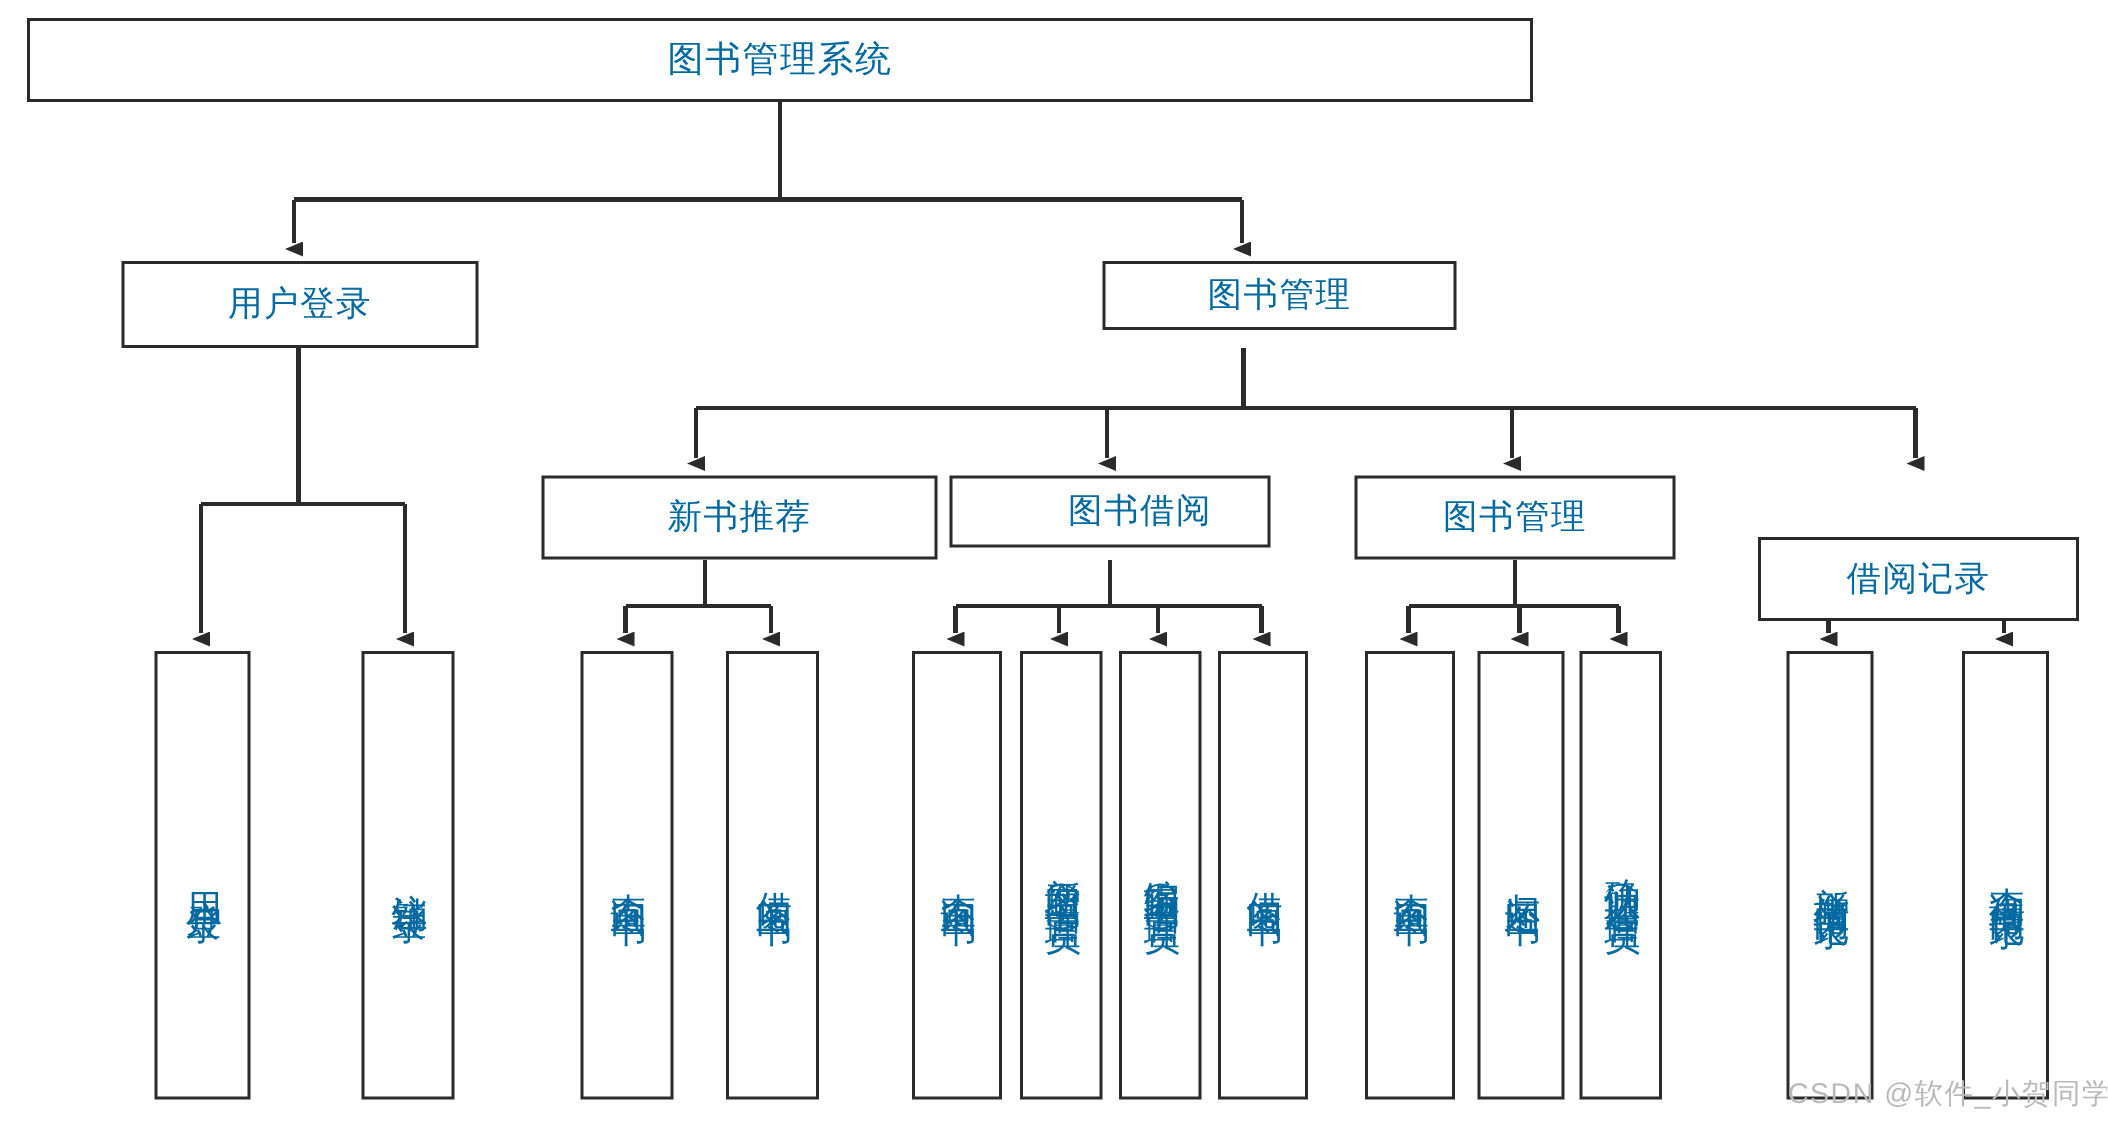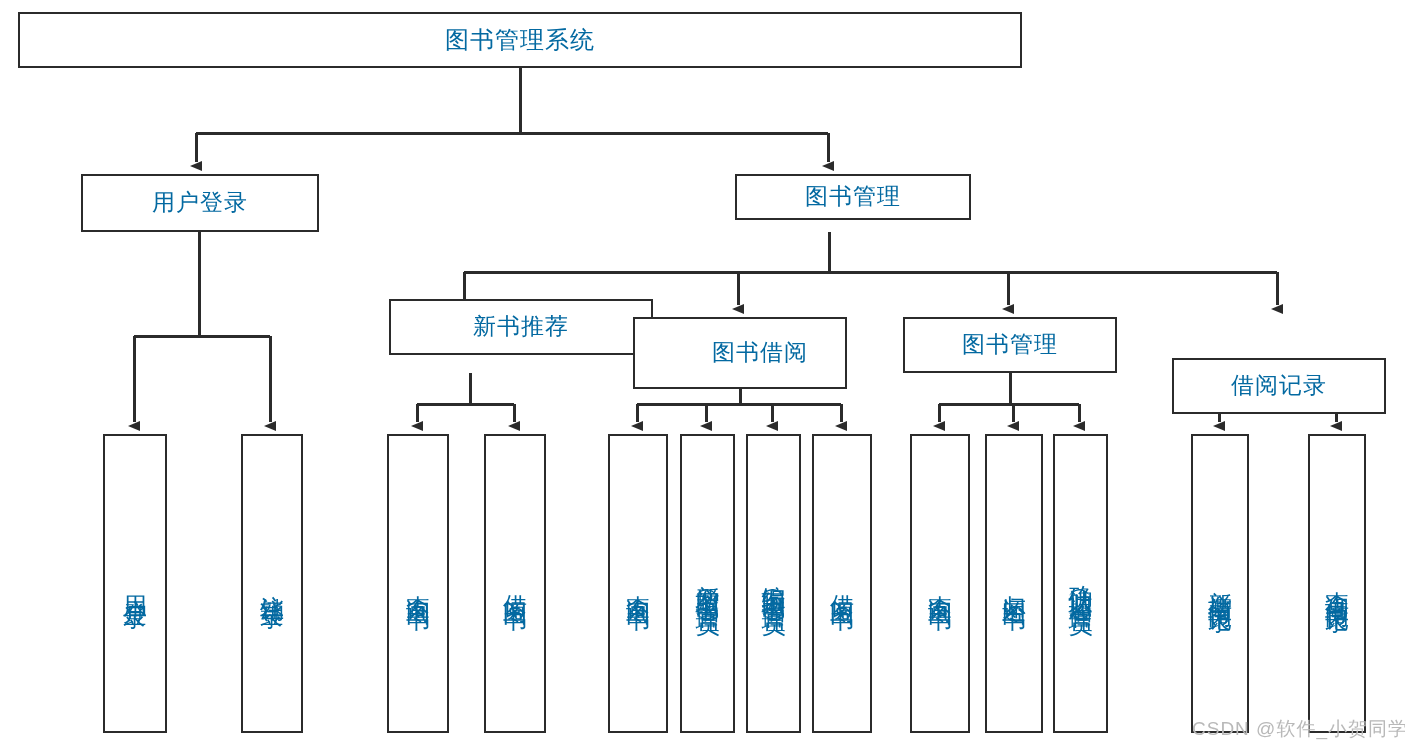"新书推荐" div.node { margin-left: 28px -> none; top: 299px -> 317px }
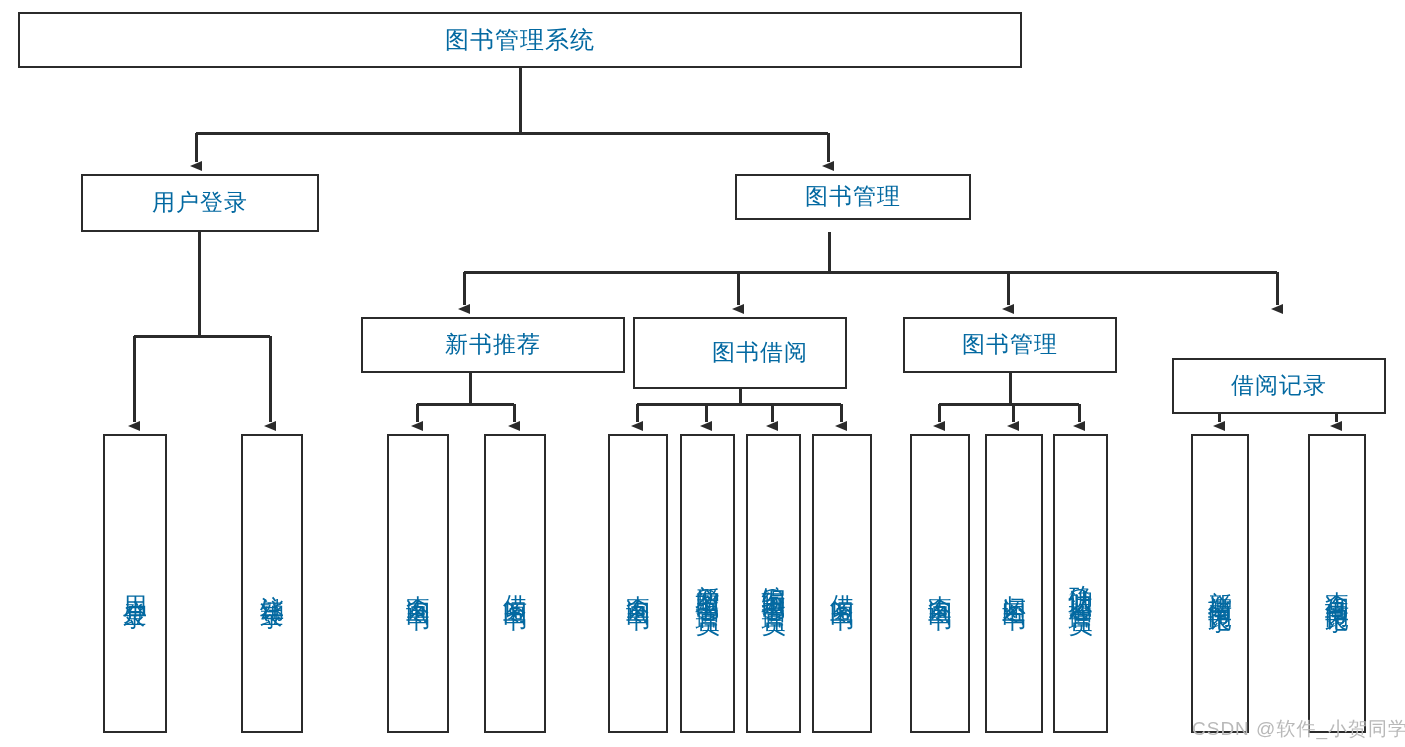"图书借阅" div.node { height: 72px -> 48px }
